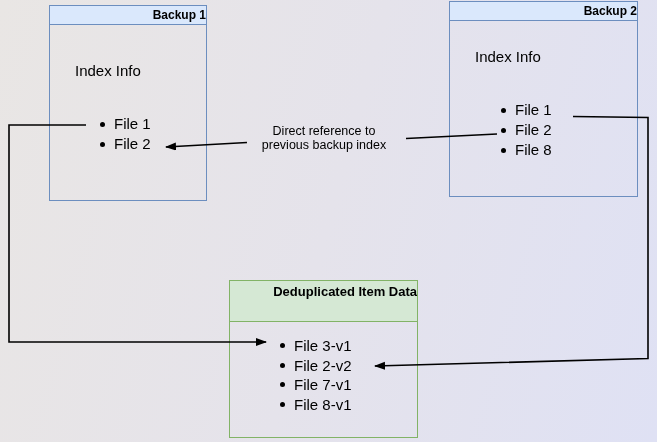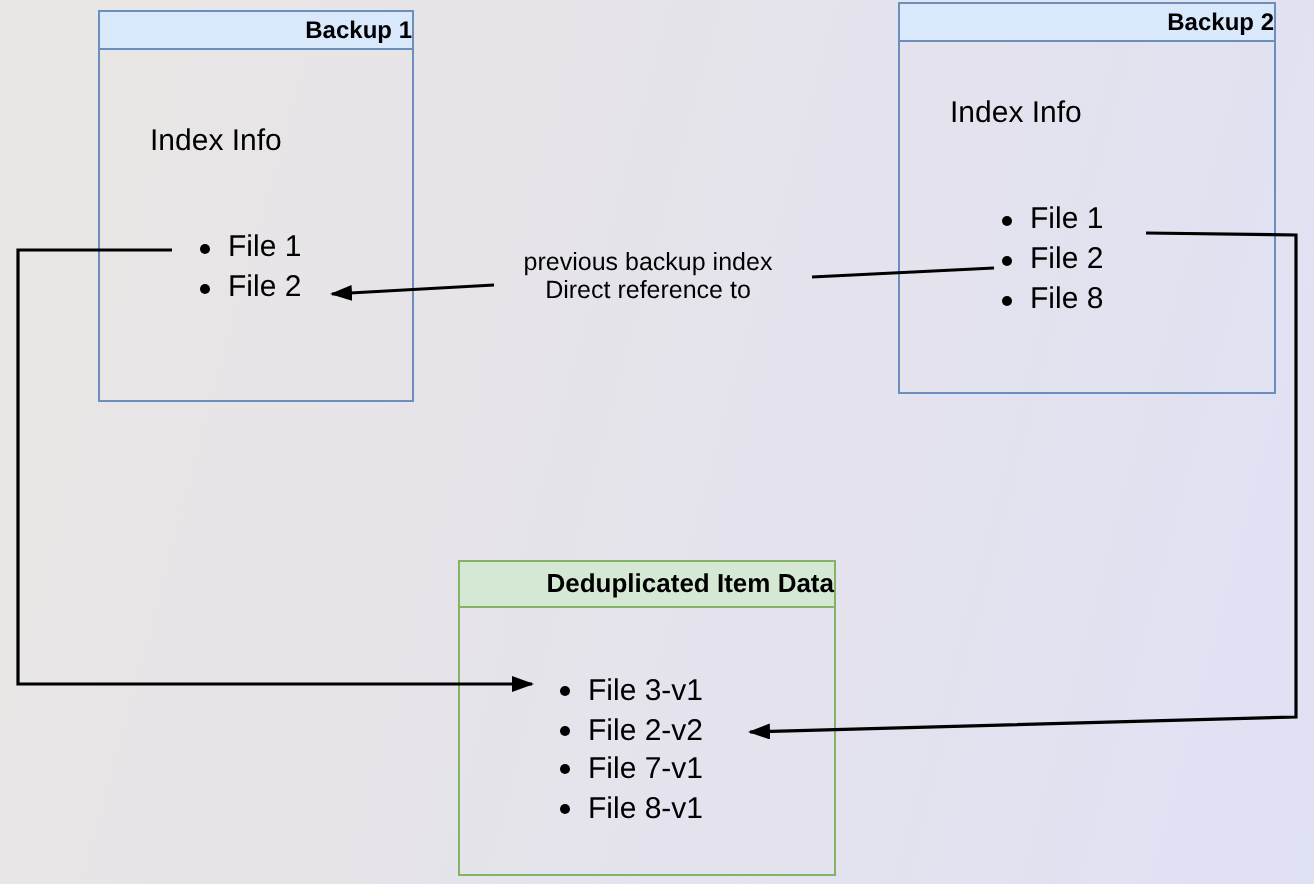"previous backup index" div { order: before "Direct reference to" -> after "Direct reference to" }
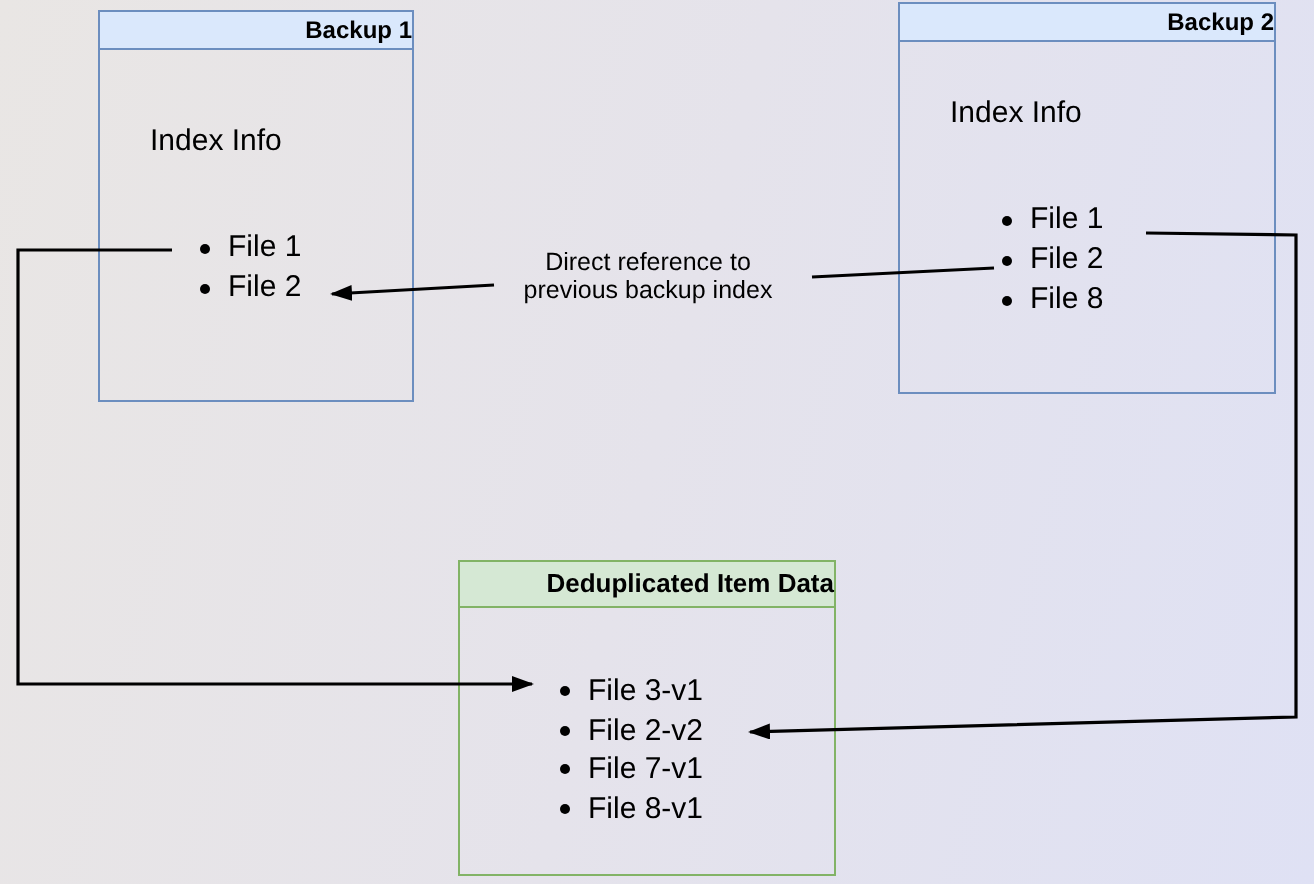"Deduplicated Item Data" .green .header { height: 23px -> 41px }
